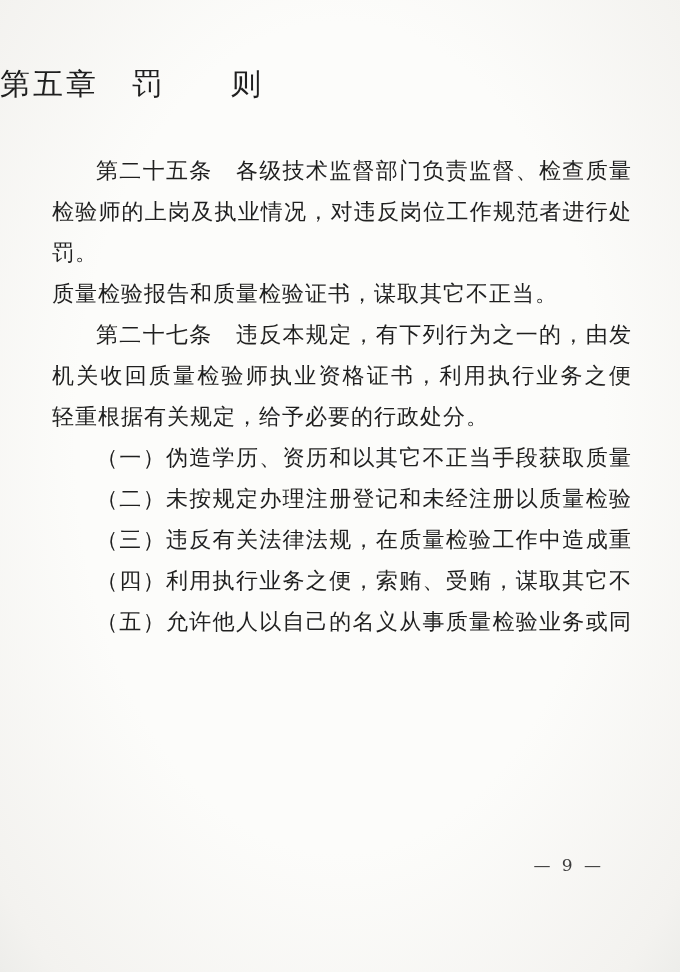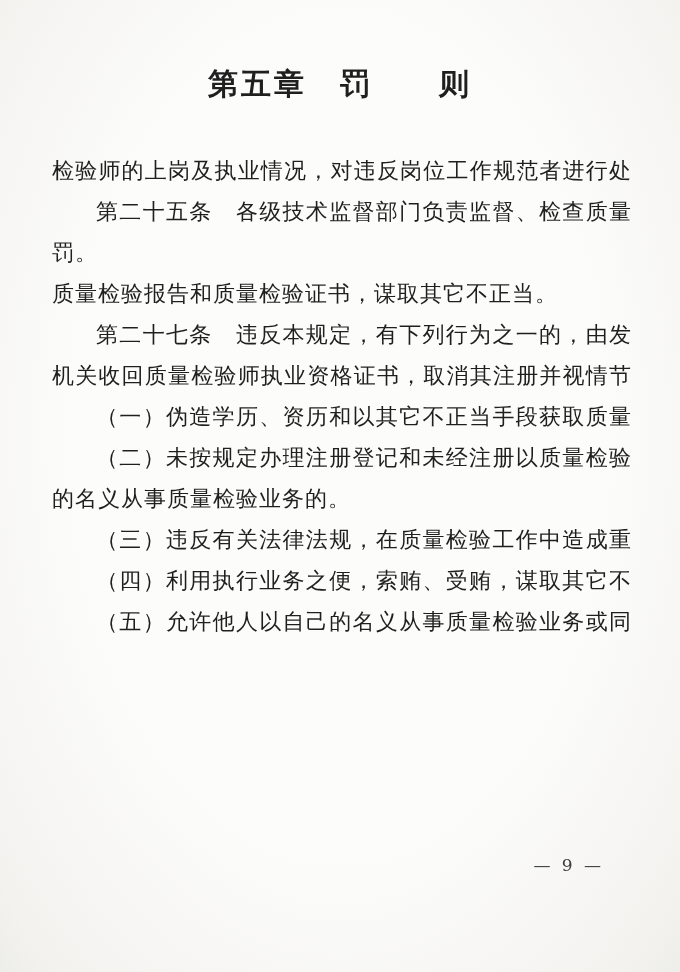"第五章 罚 则" .chapter-title { font-weight: bold -> normal; text-align: center -> left }
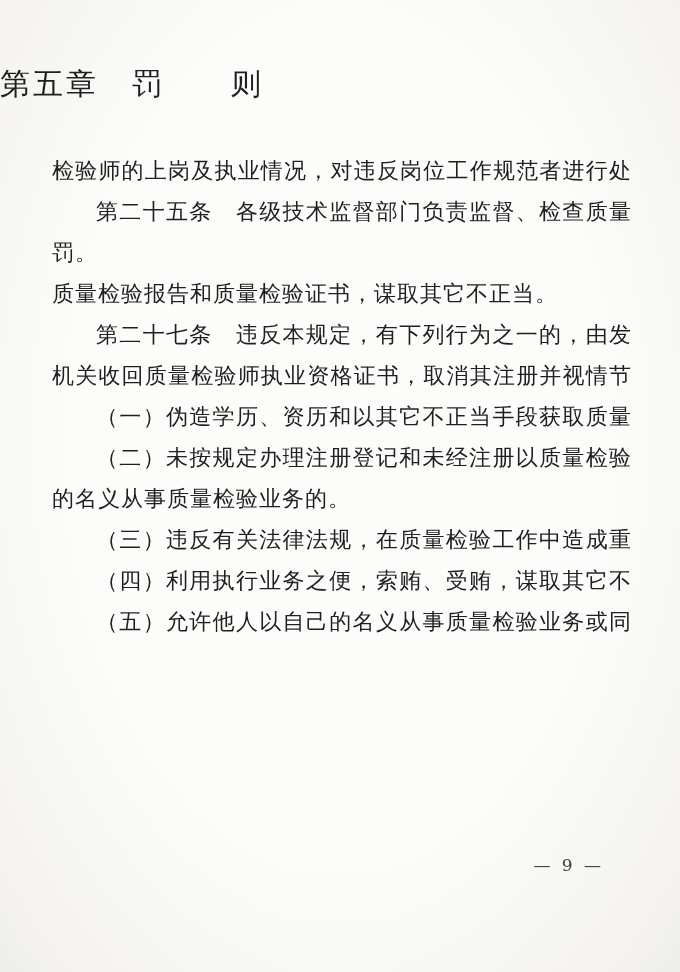"检验师的上岗及执业情况，对违反岗位工作规范者进行处" div.line { order: before "第二十五条 各级技术监督部门负责监督、检查质量" -> after "第二十五条 各级技术监督部门负责监督、检查质量" }
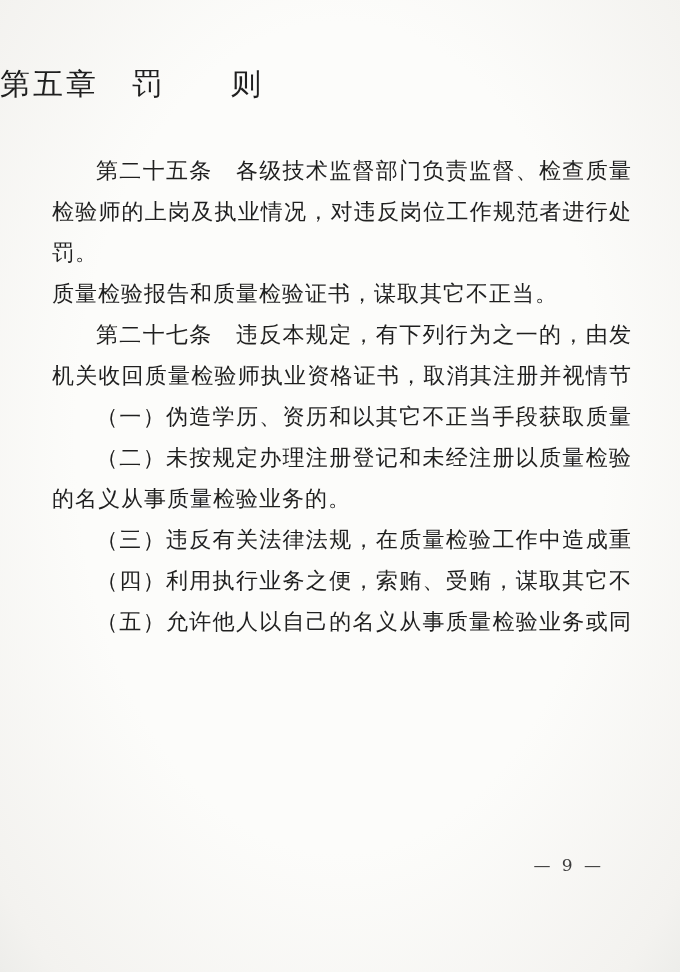"机关收回质量检验师执业资格证书，取消其注册并视情节" div.line { text: 取消其注册并视情节 -> 利用执行业务之便 }
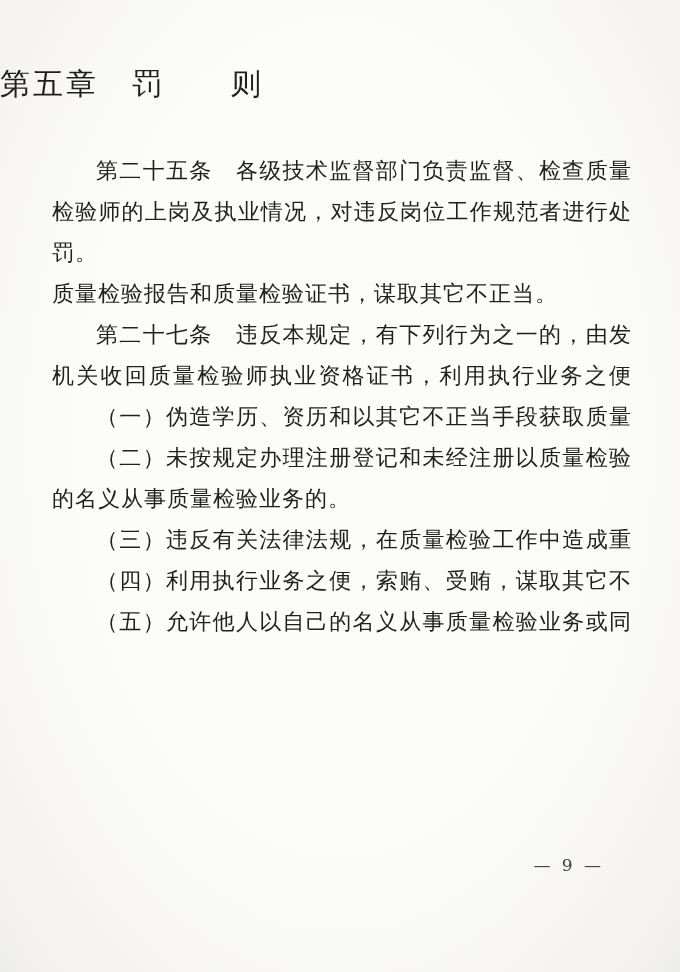"轻重根据有关规定，给予必要的行政处分。" div.line { html: none -> <div>轻重根据有关规定，给予必要的行政处分。</div> }
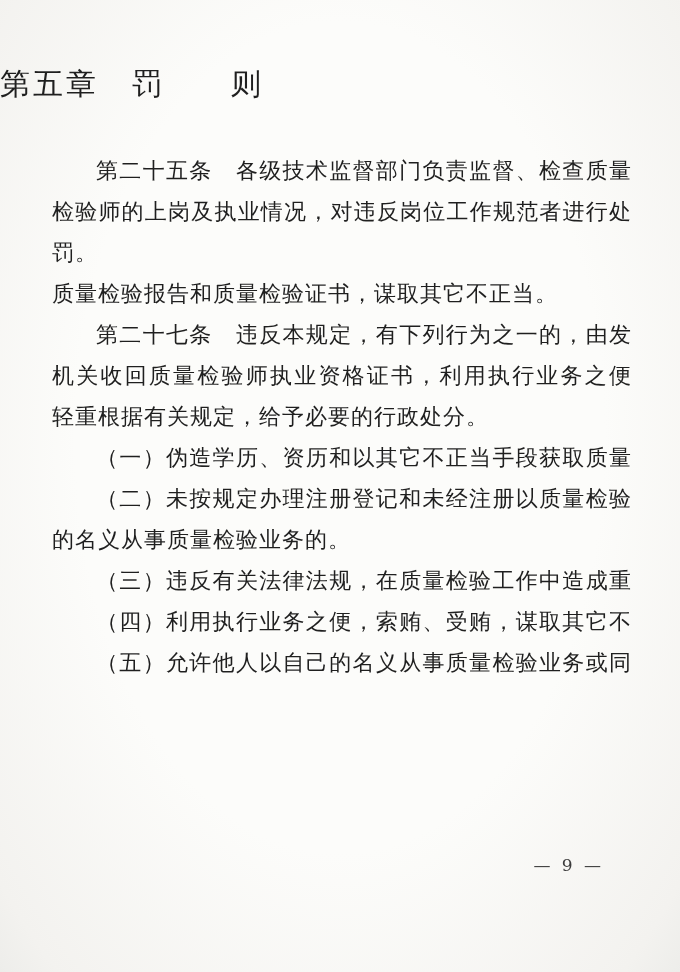"的名义从事质量检验业务的。" div.line { html: <div>的名义从事质量检验业务的。</div> -> none }
